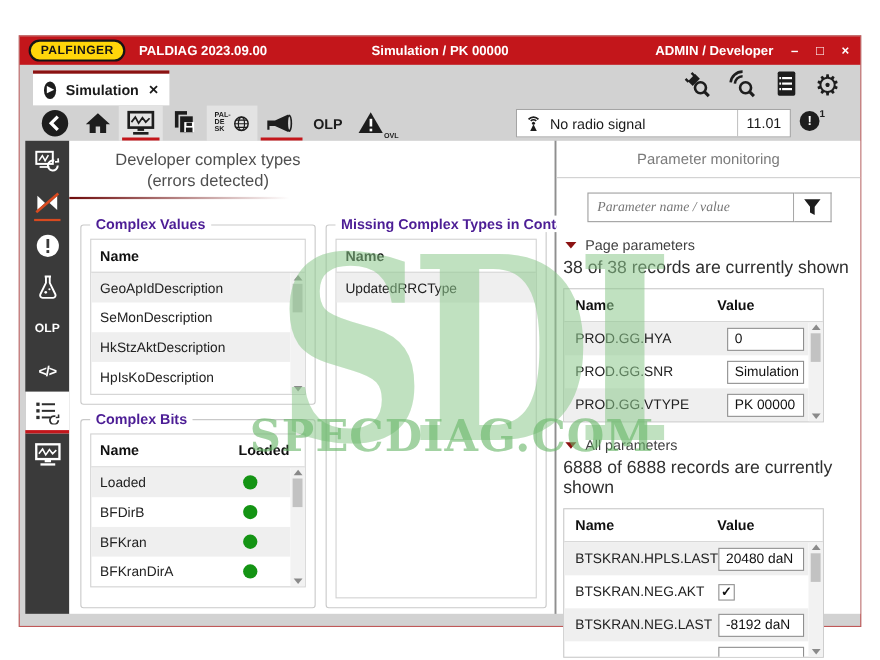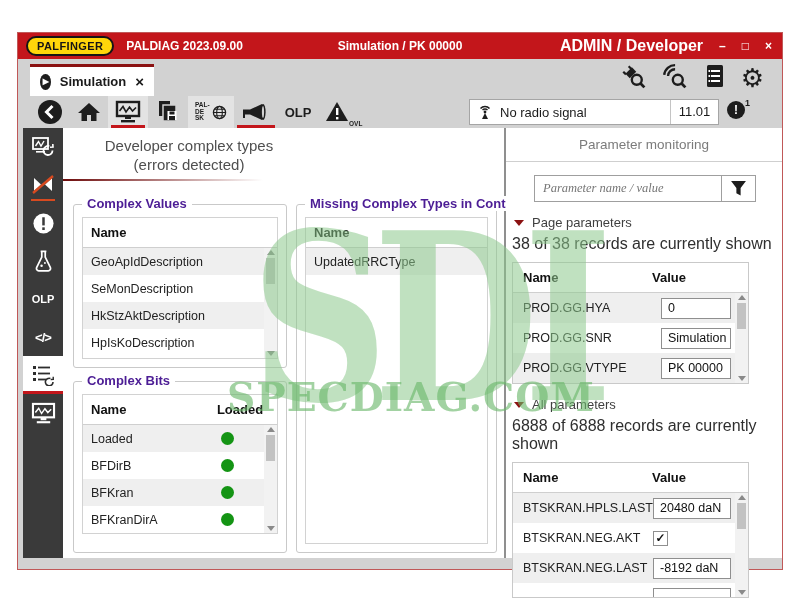"ADMIN / Developer" .user { font-size: 16px -> 12px }
